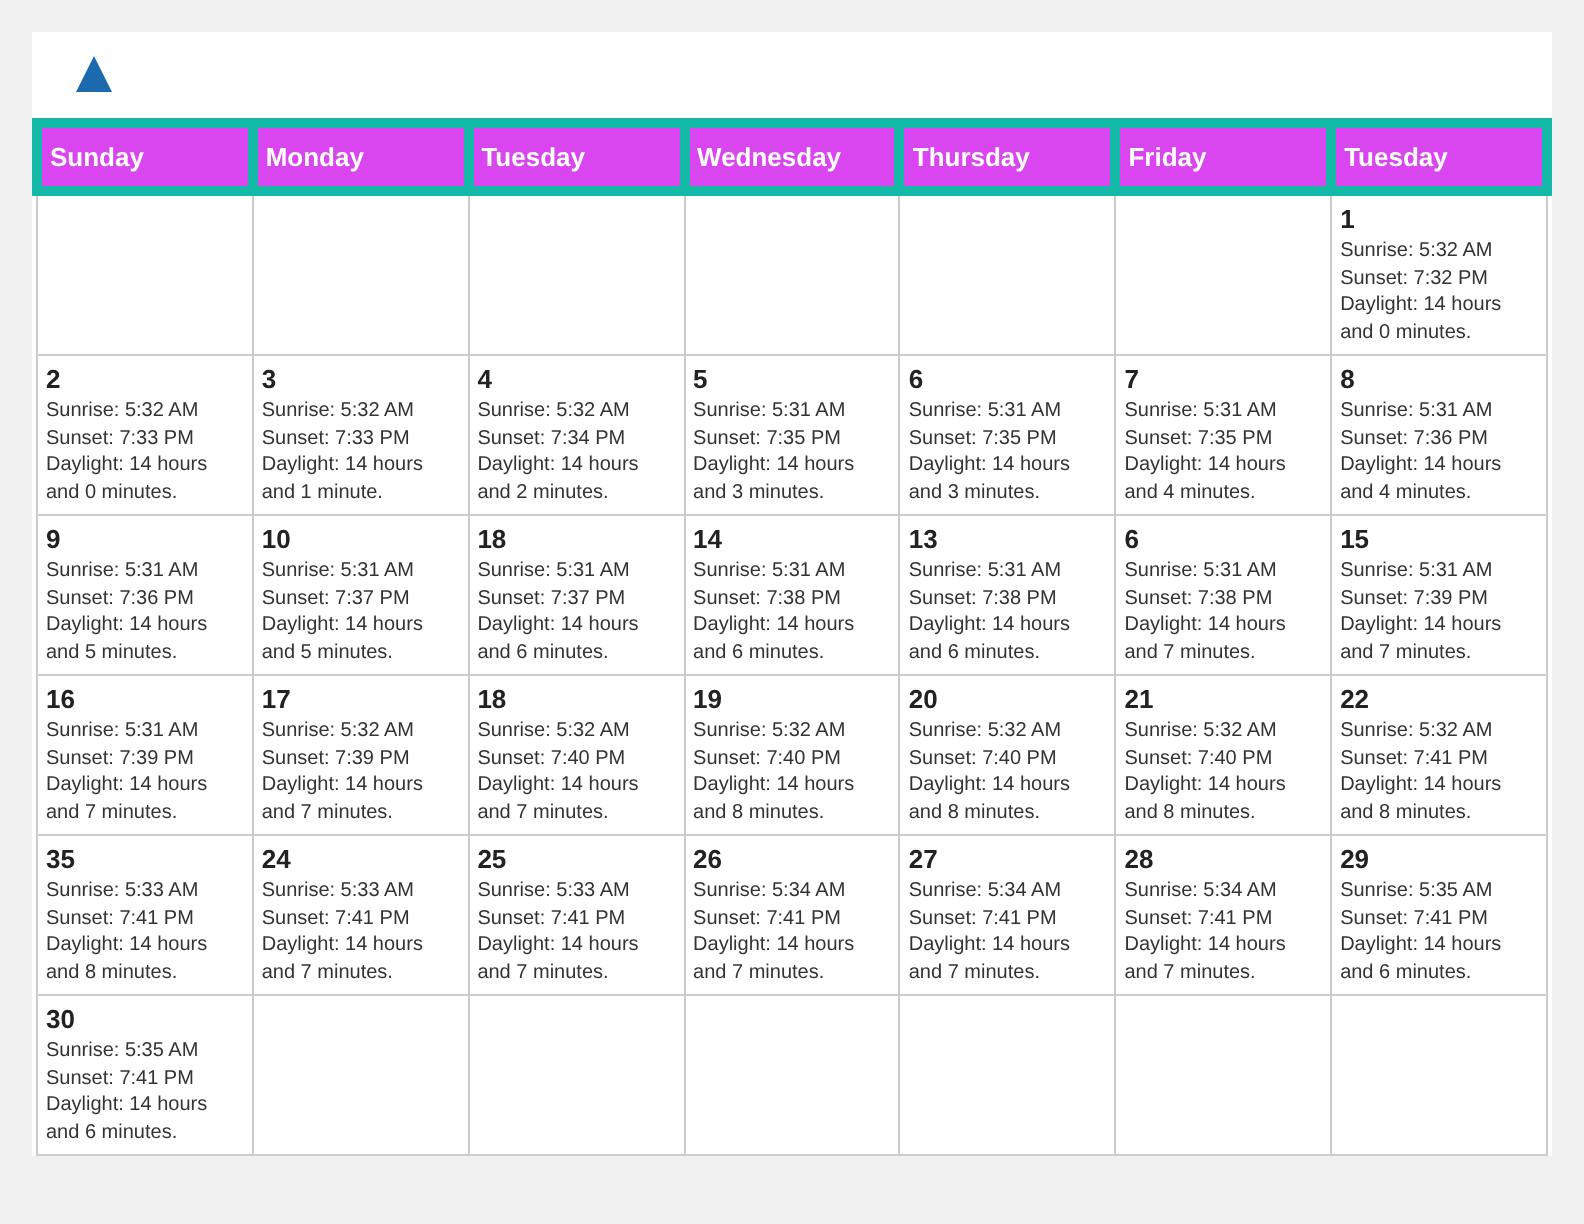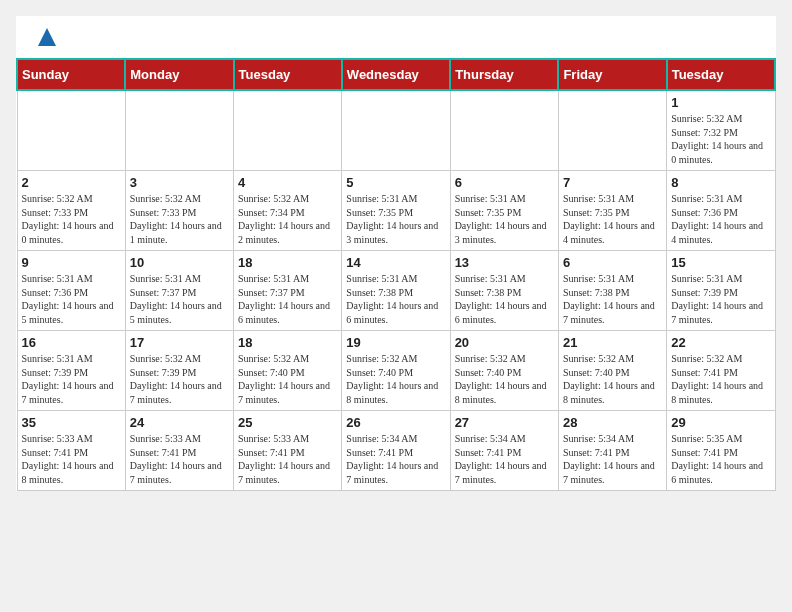"Sunday" .calendar thead th { background: #b91c1c -> #d946ef; border: 2px solid #14b8a6 -> 5px solid #14b8a6 }
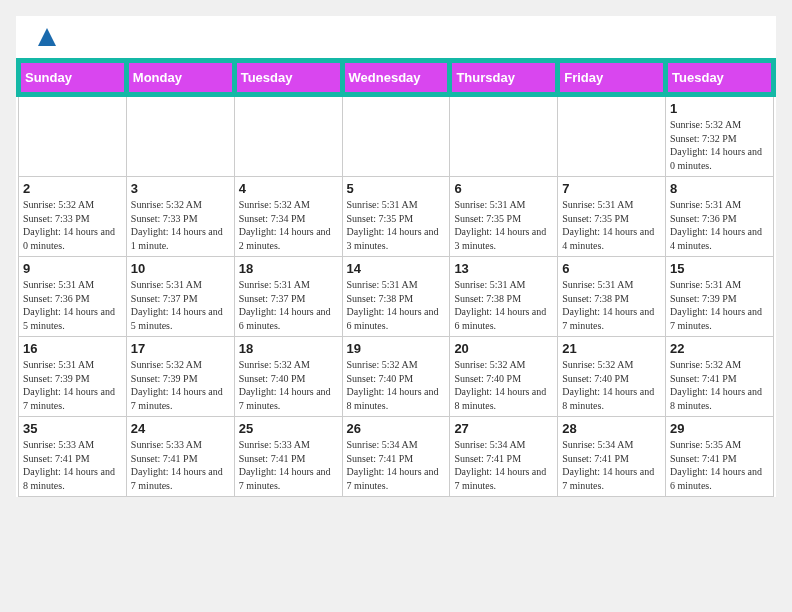"Sunrise: 5:32 AM Sunset: 7:32" .day-info { font-family: Liberation Serif, serif -> none }
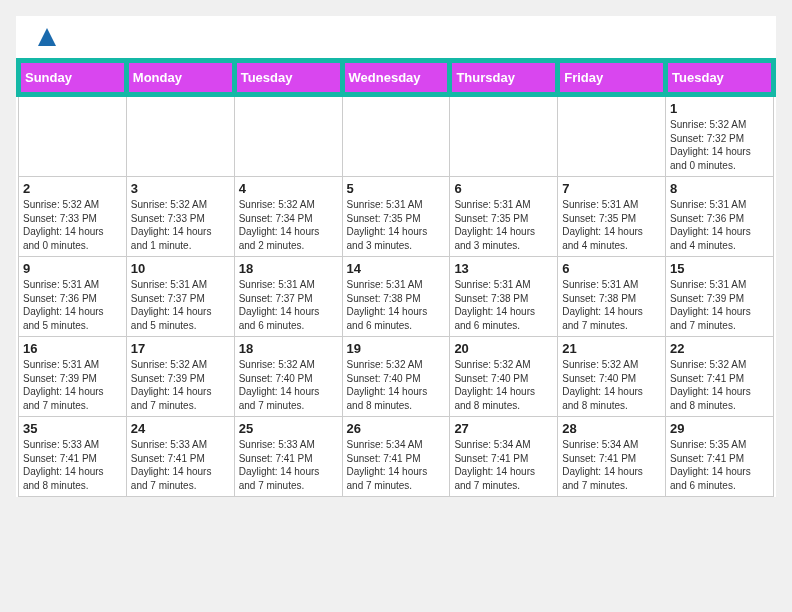"30" tr { html: none -> <tr> <td> <span>30</span> <div>Sunrise: 5:35 AM Sunset: 7:41 PM Daylight: 14 hours and 6 minutes.</div> </td> <td></td> <td></td> <td></td> <td></td> <td></td> <td></td> </tr> }
